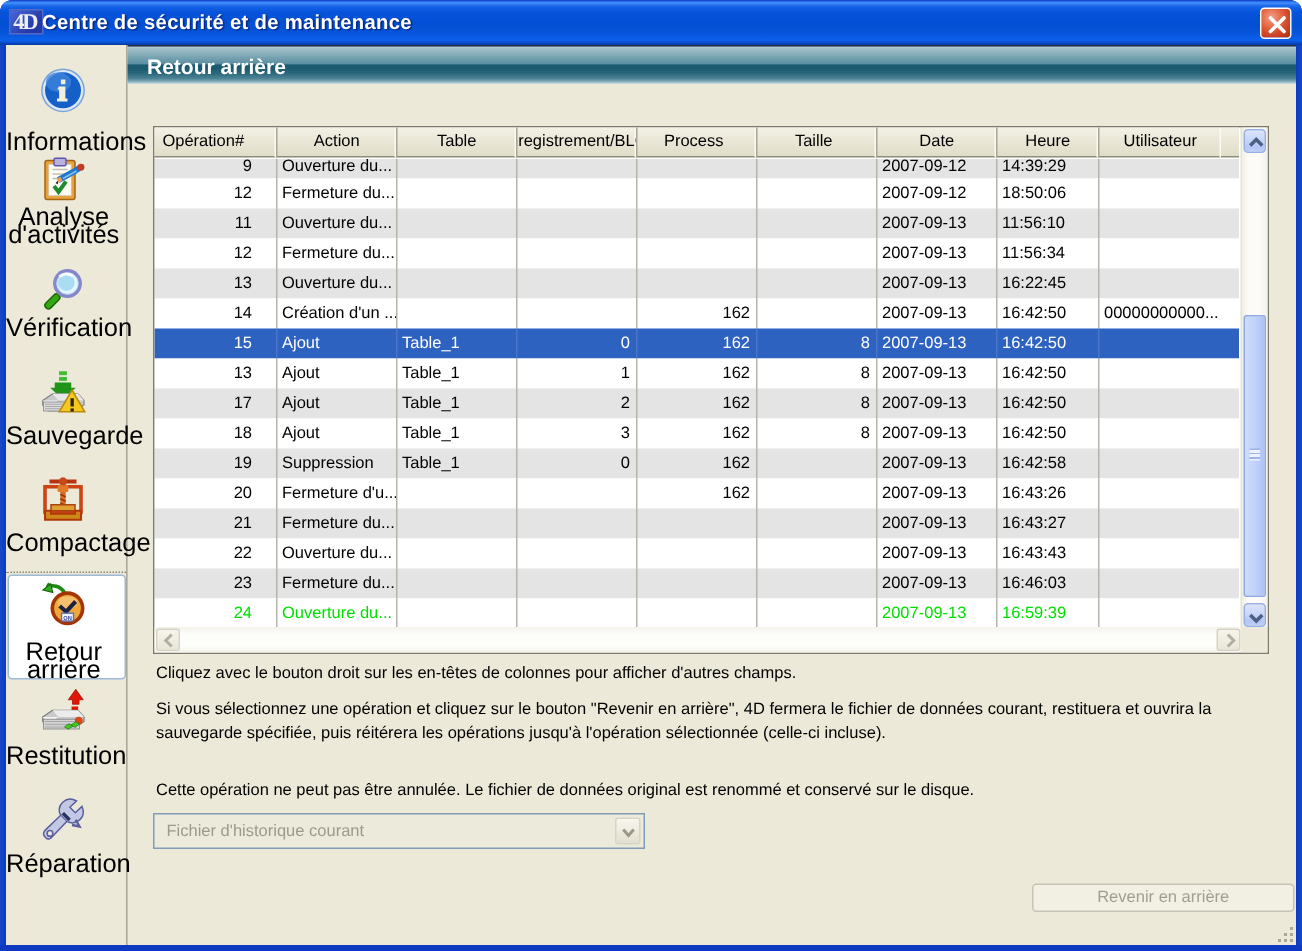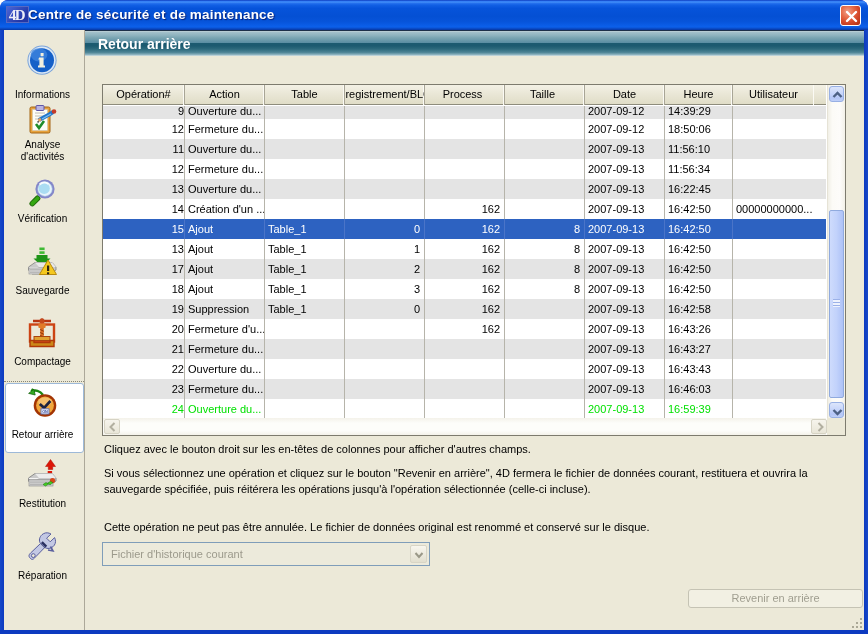"Informations" .slab { font-size: 10px -> 17px }
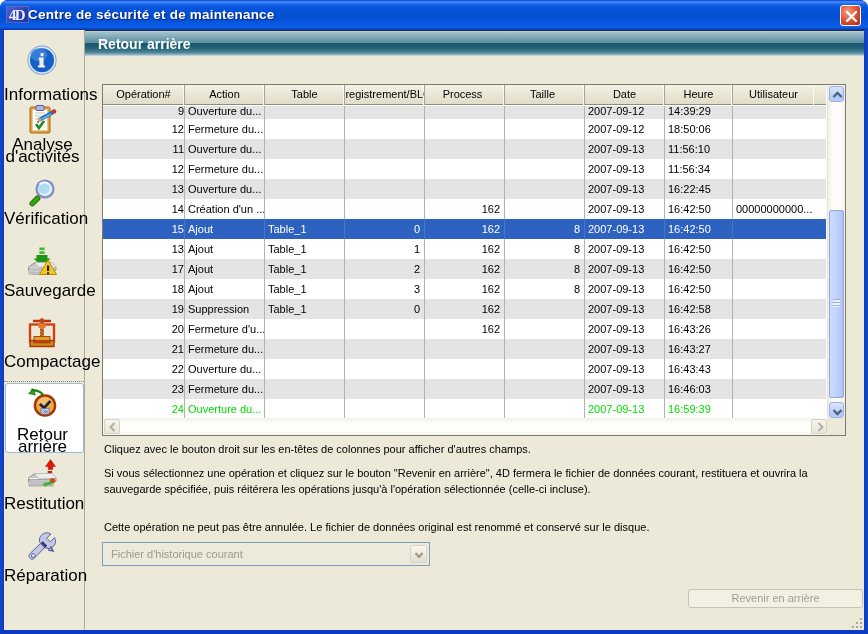"Opération#" .c0 { padding-right: 0 -> 16px }
